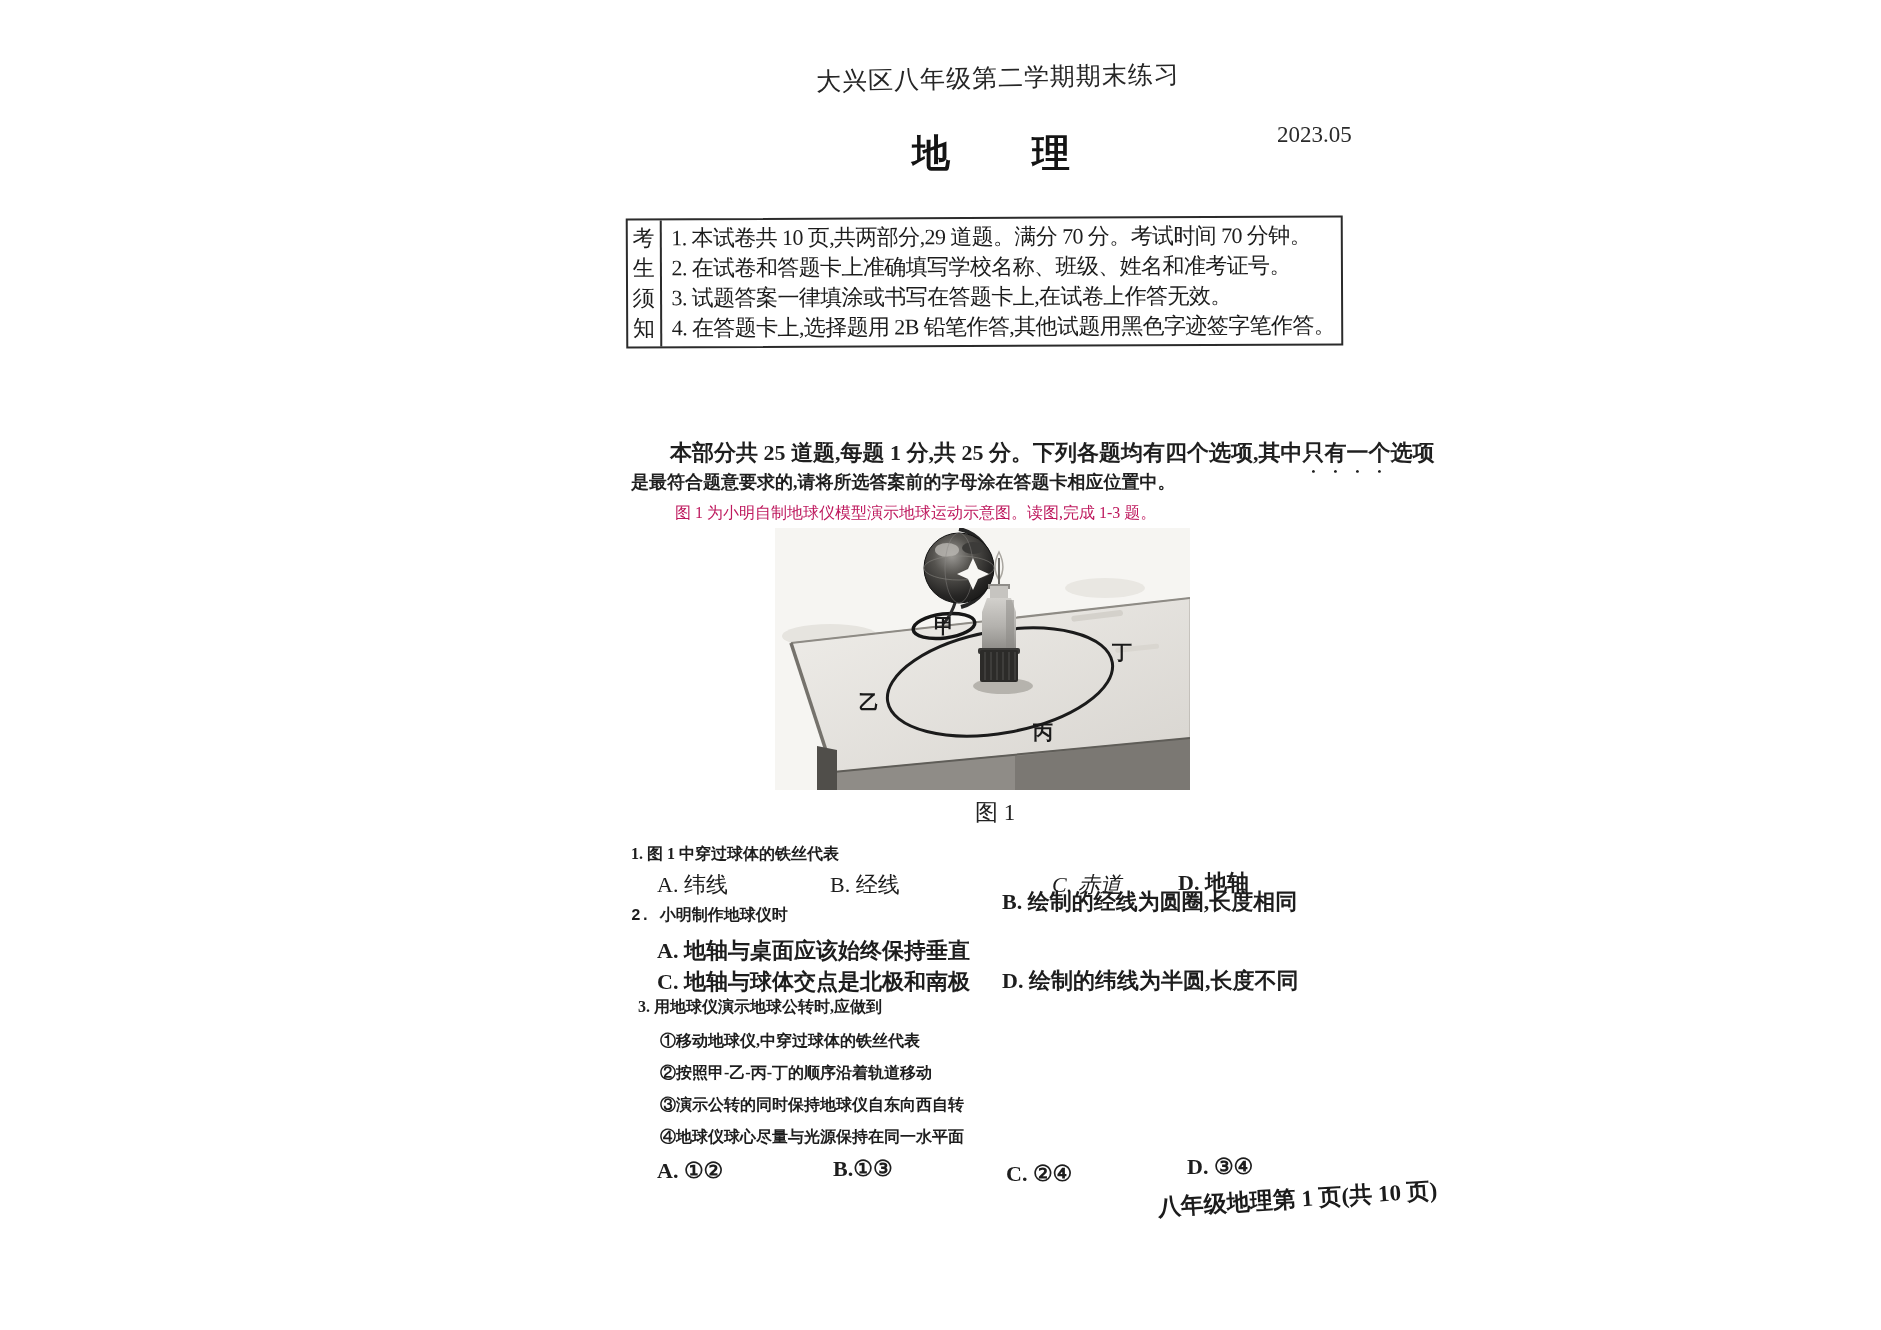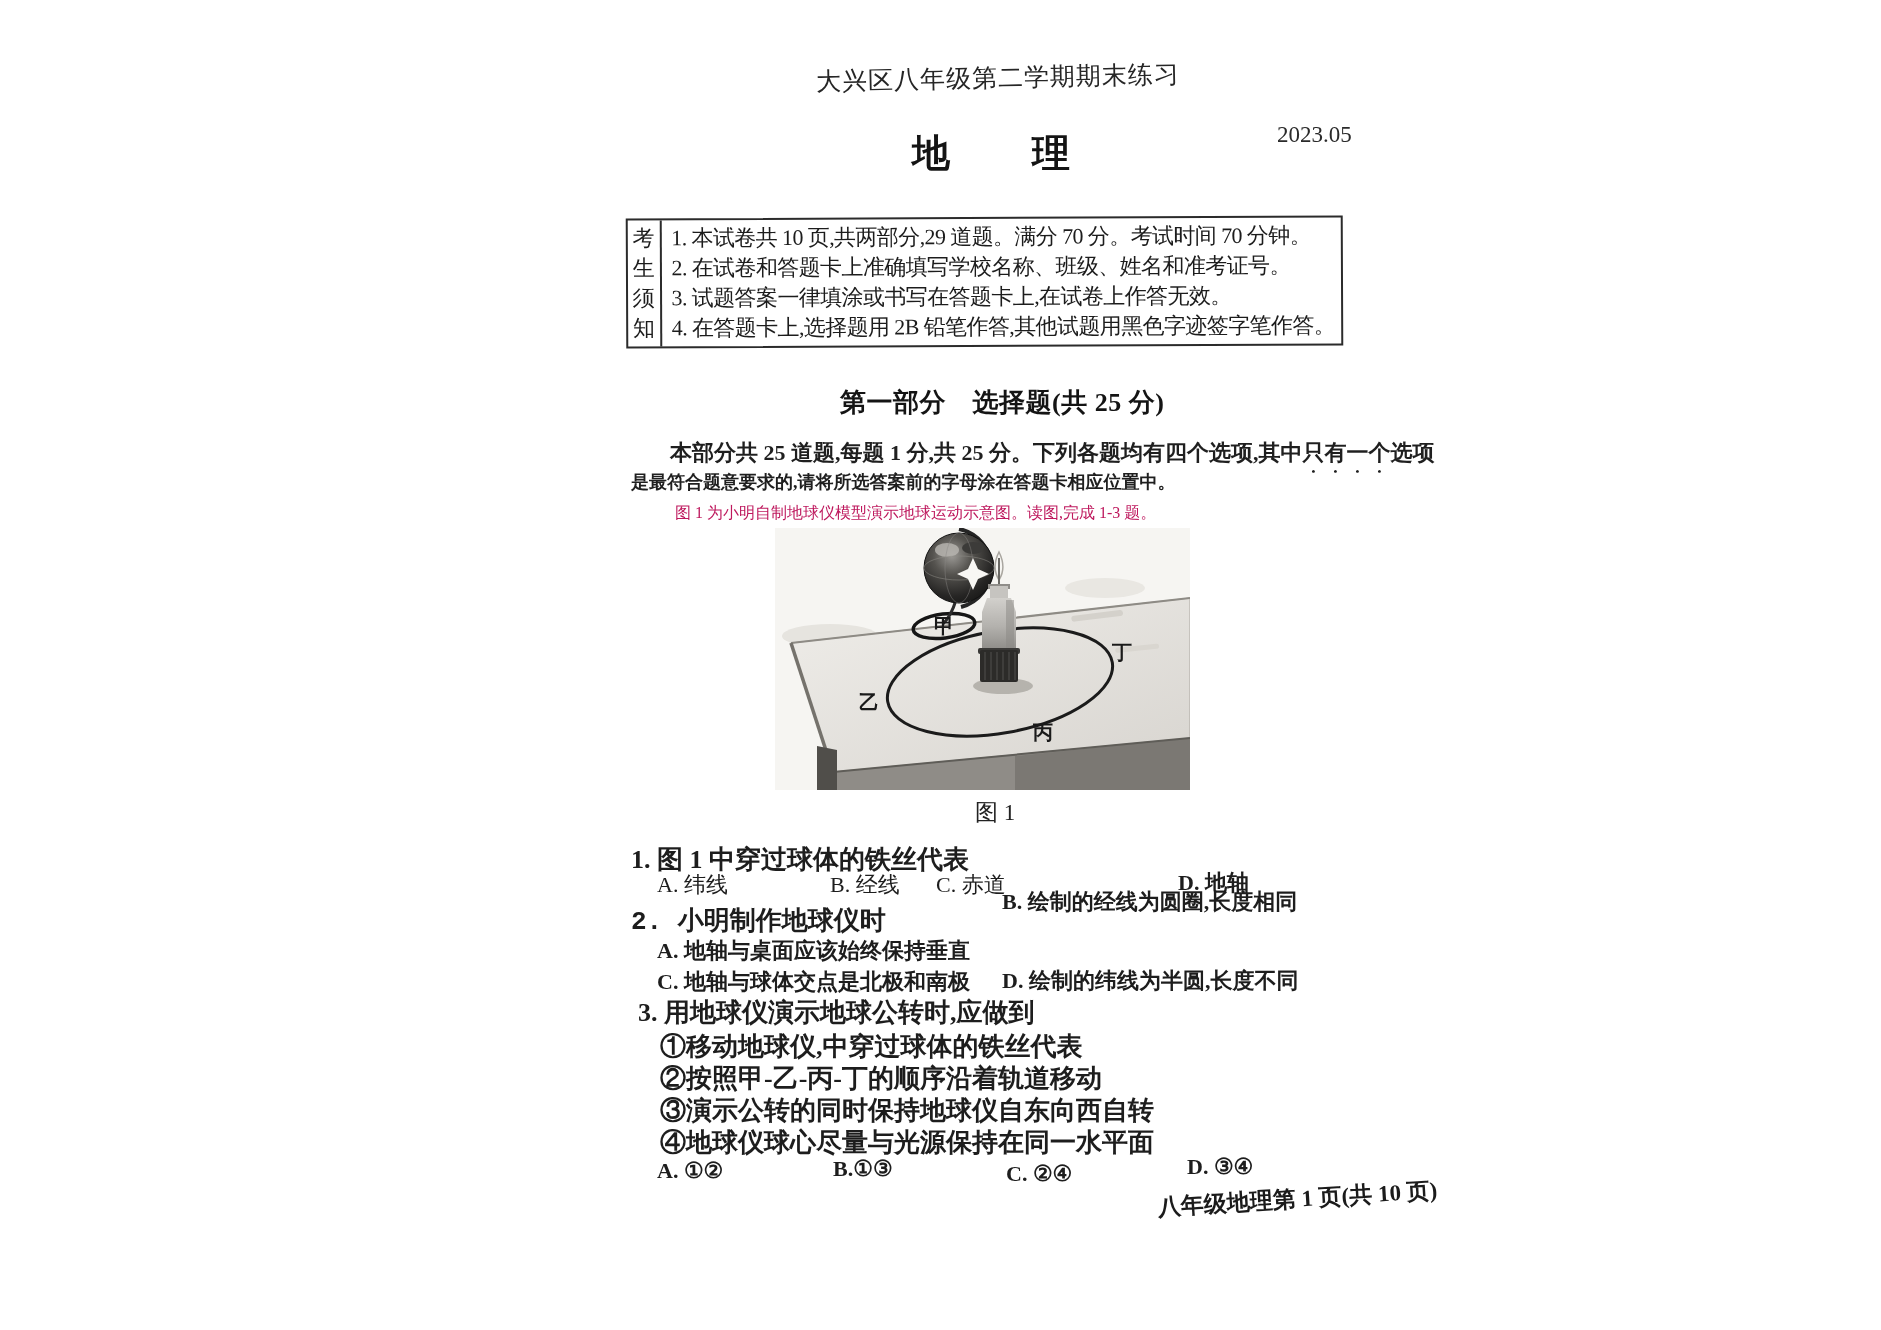"第一部分 选择题(共 25 分)" div.line { html: <div>第一部分 选择题(共 25 分)</div> -> none }
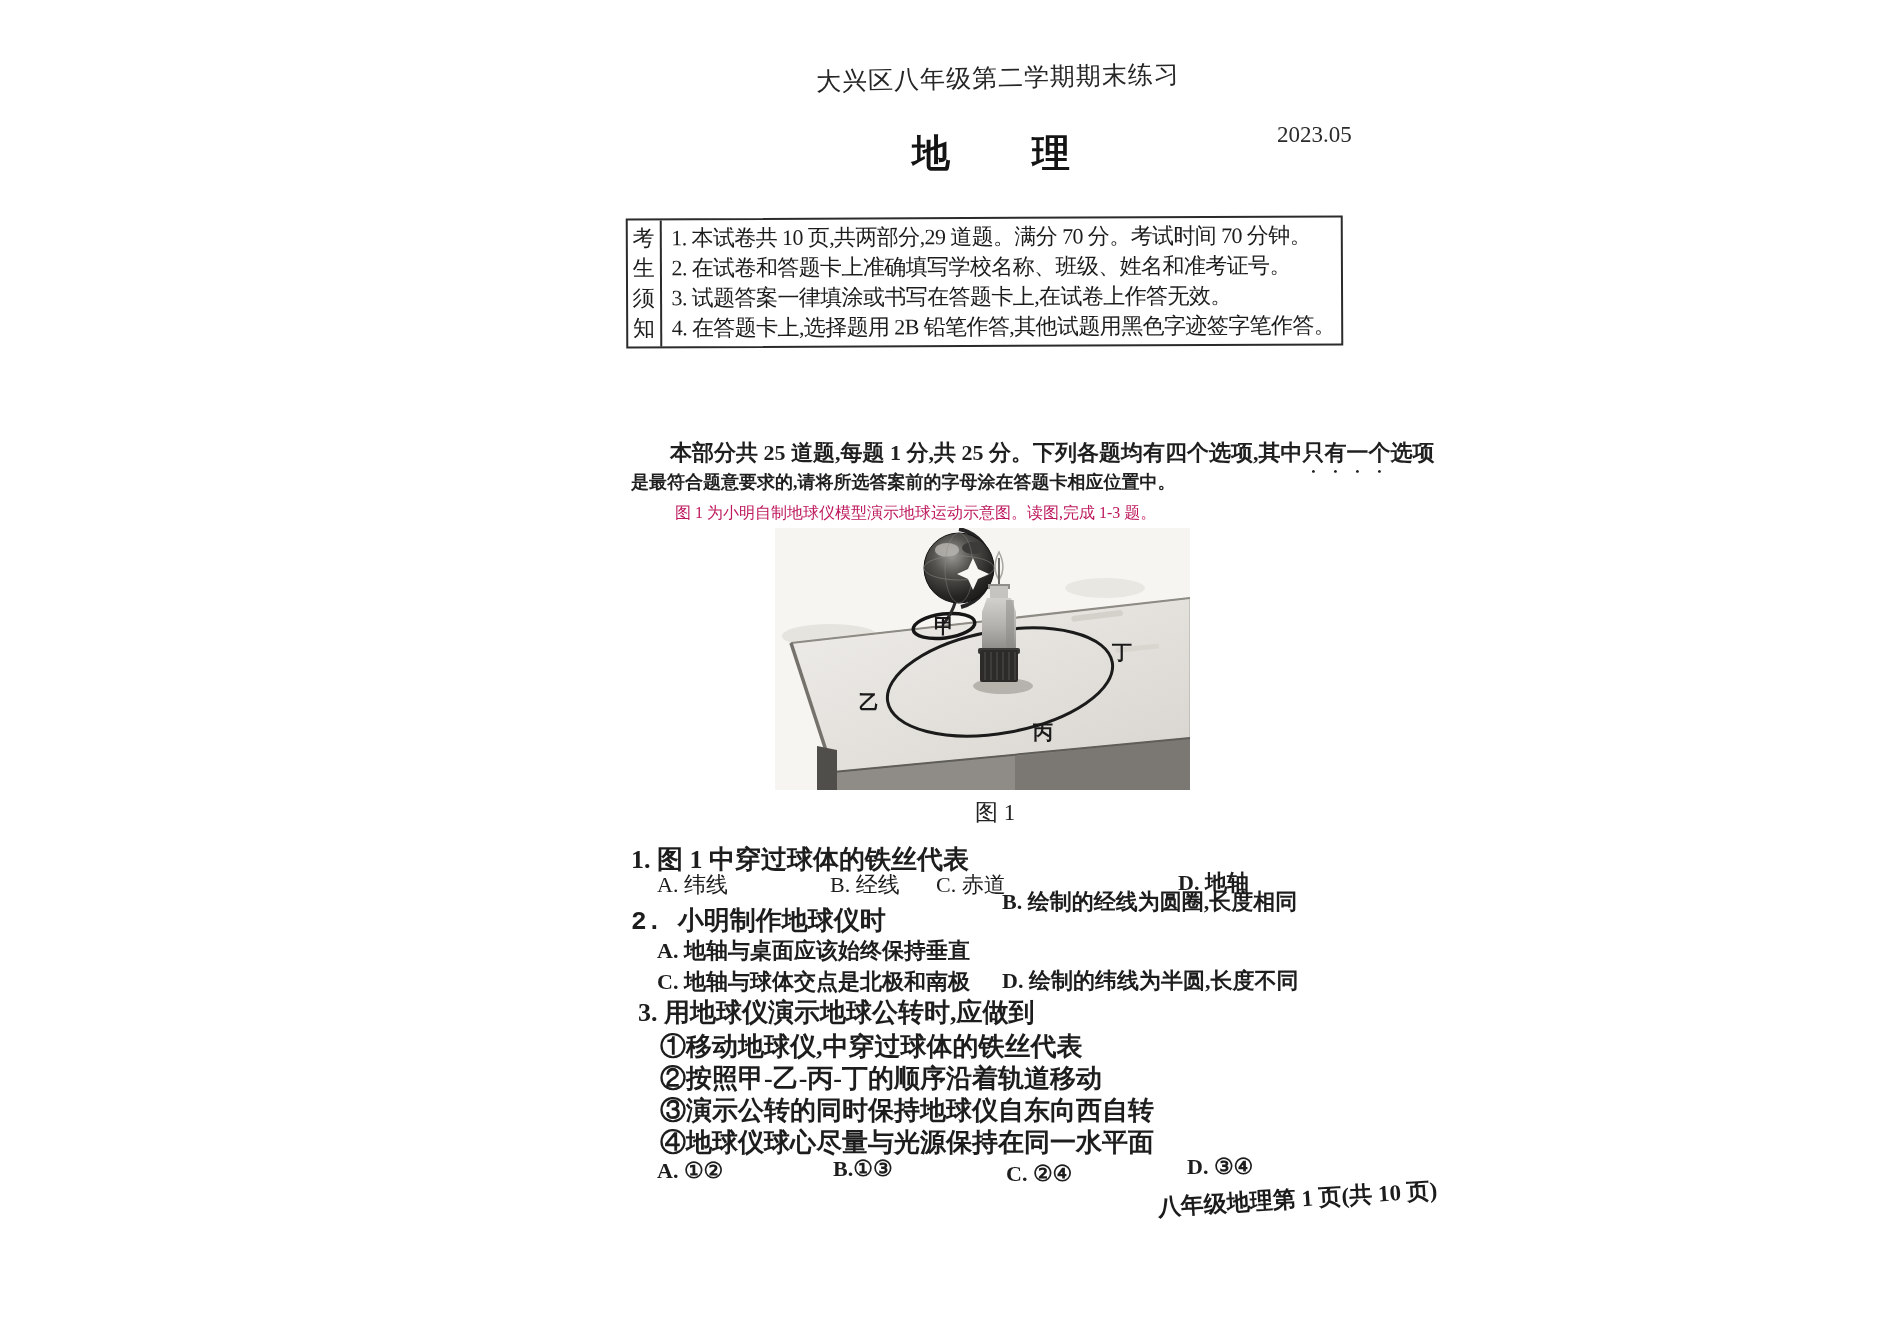"1. 图 1 中穿过球体的铁丝代表" .q { font-size: 26px -> 16px }
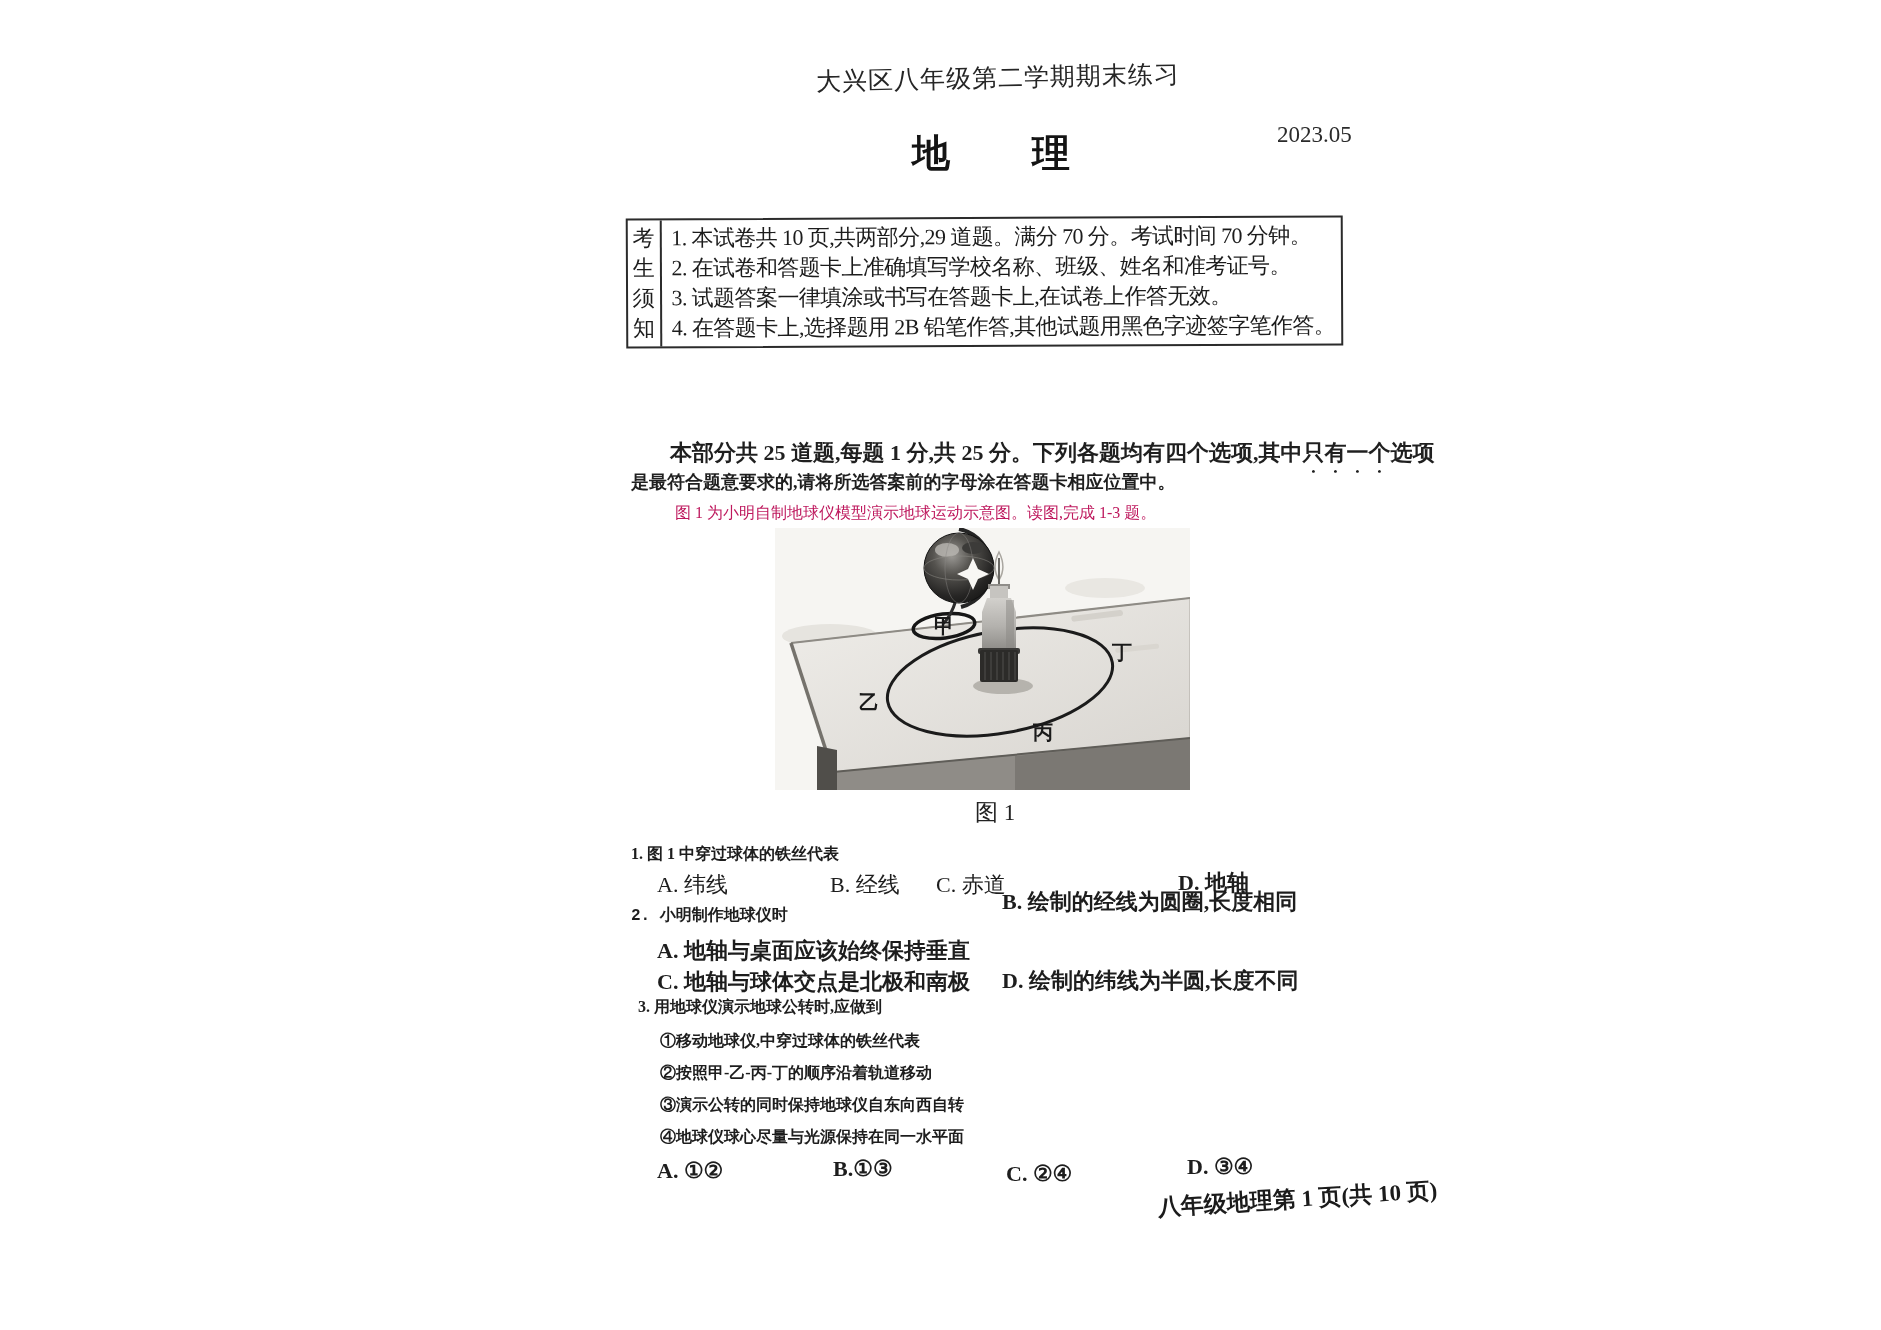"C. 赤道" div.line { font-style: none -> italic; left: 936px -> 1052px }
